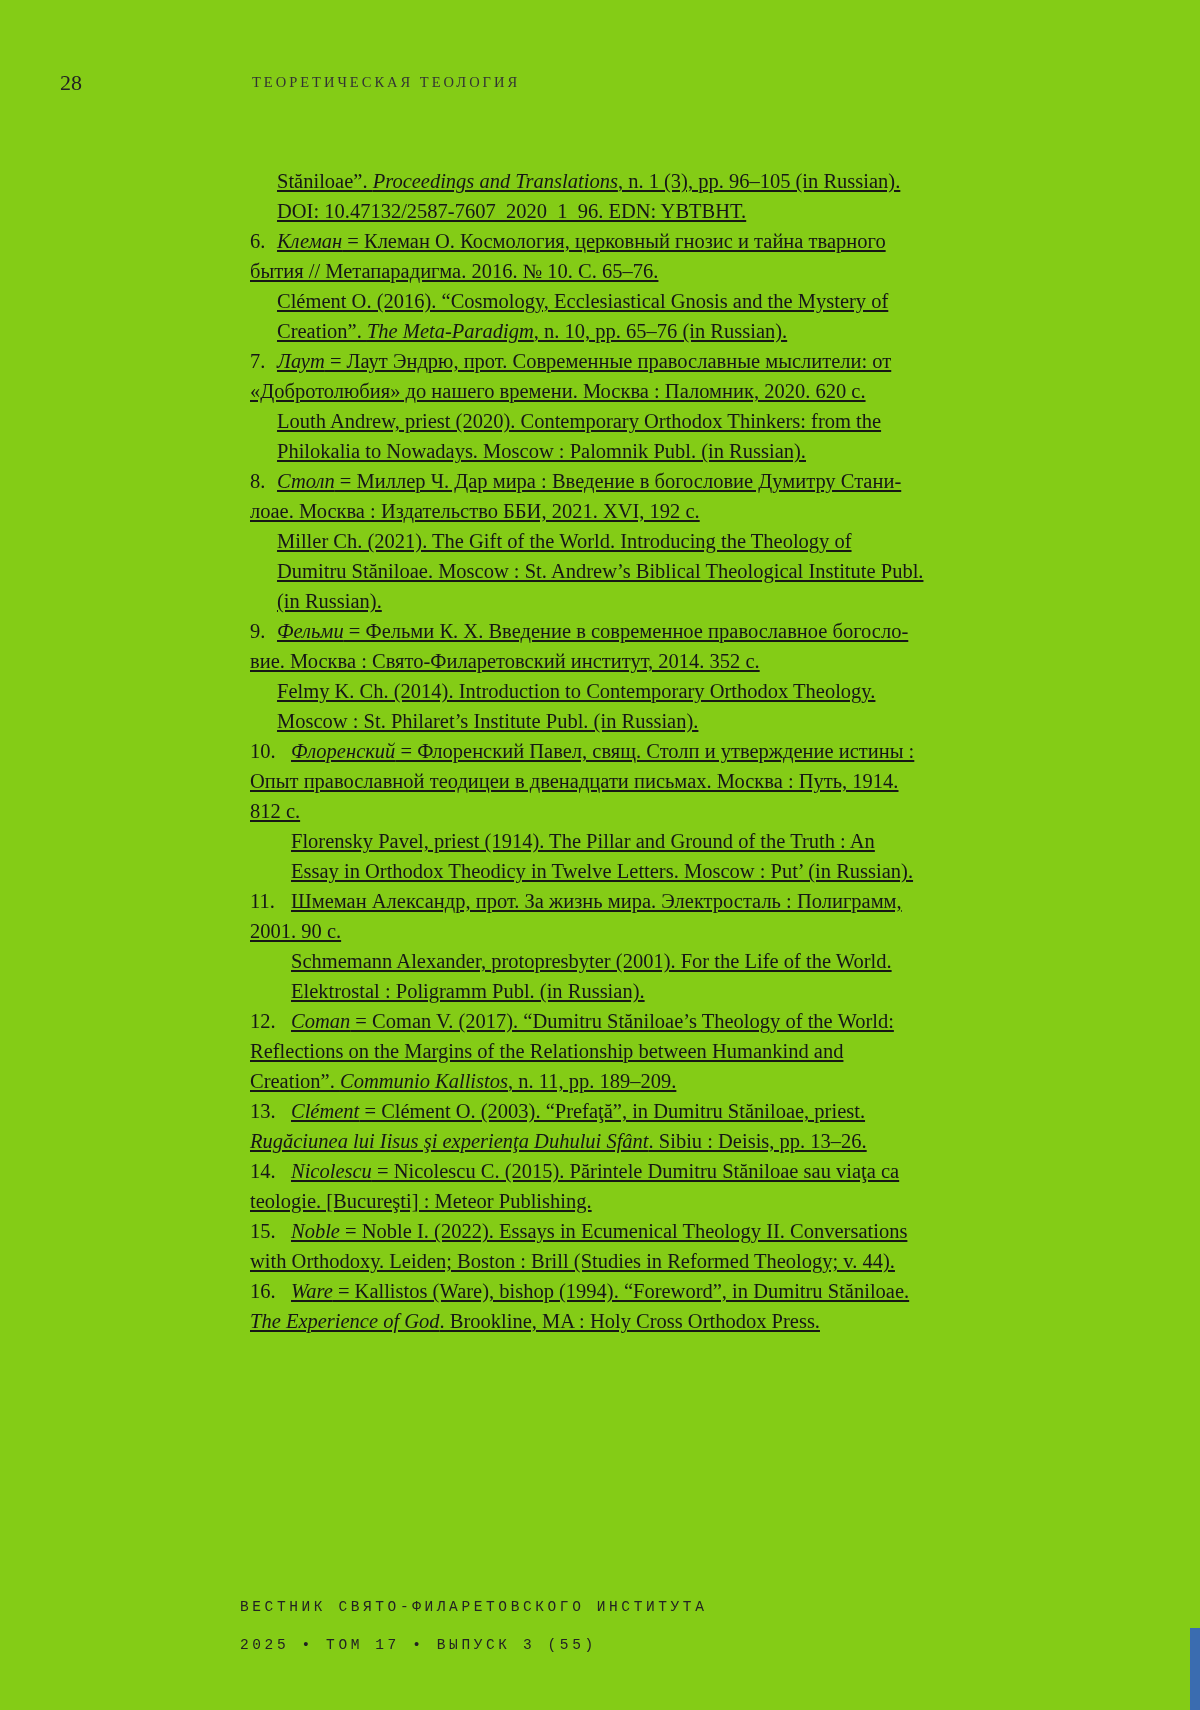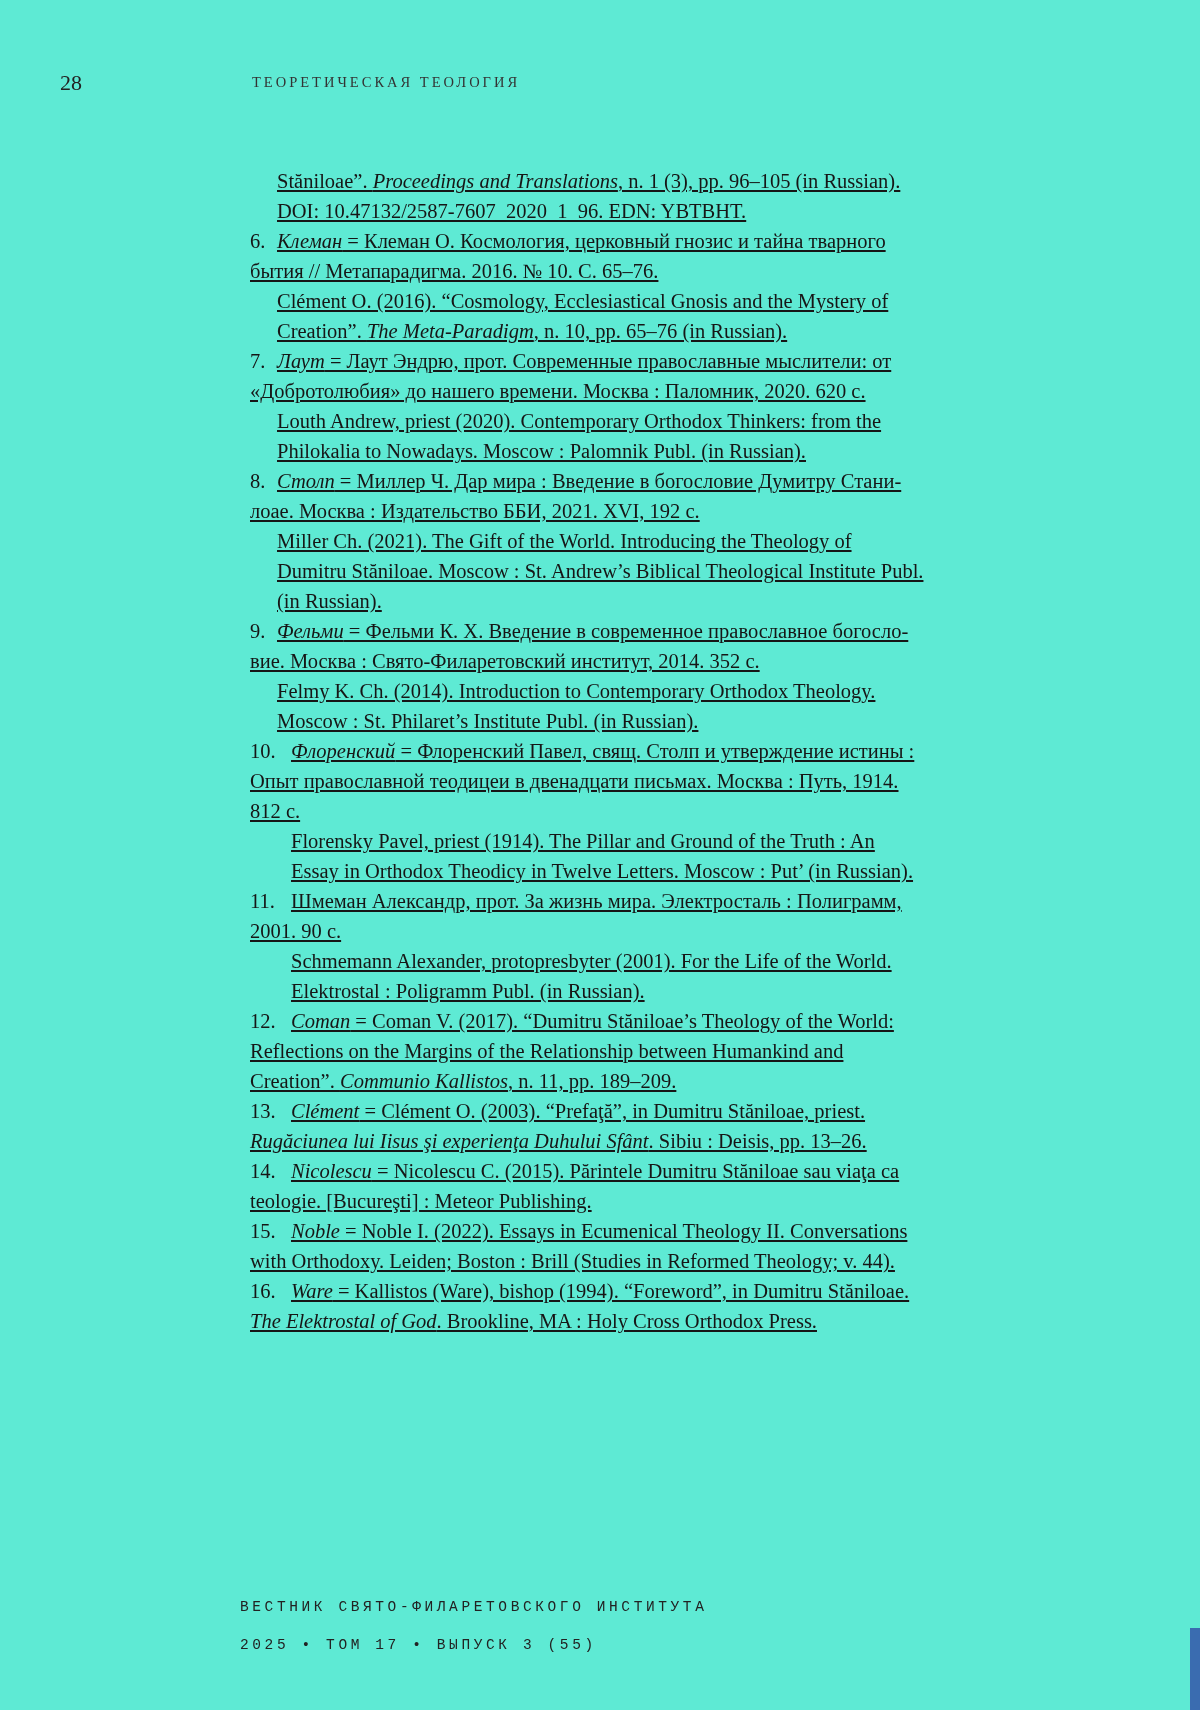"28" .page { background: #5eead4 -> #84cc16 }
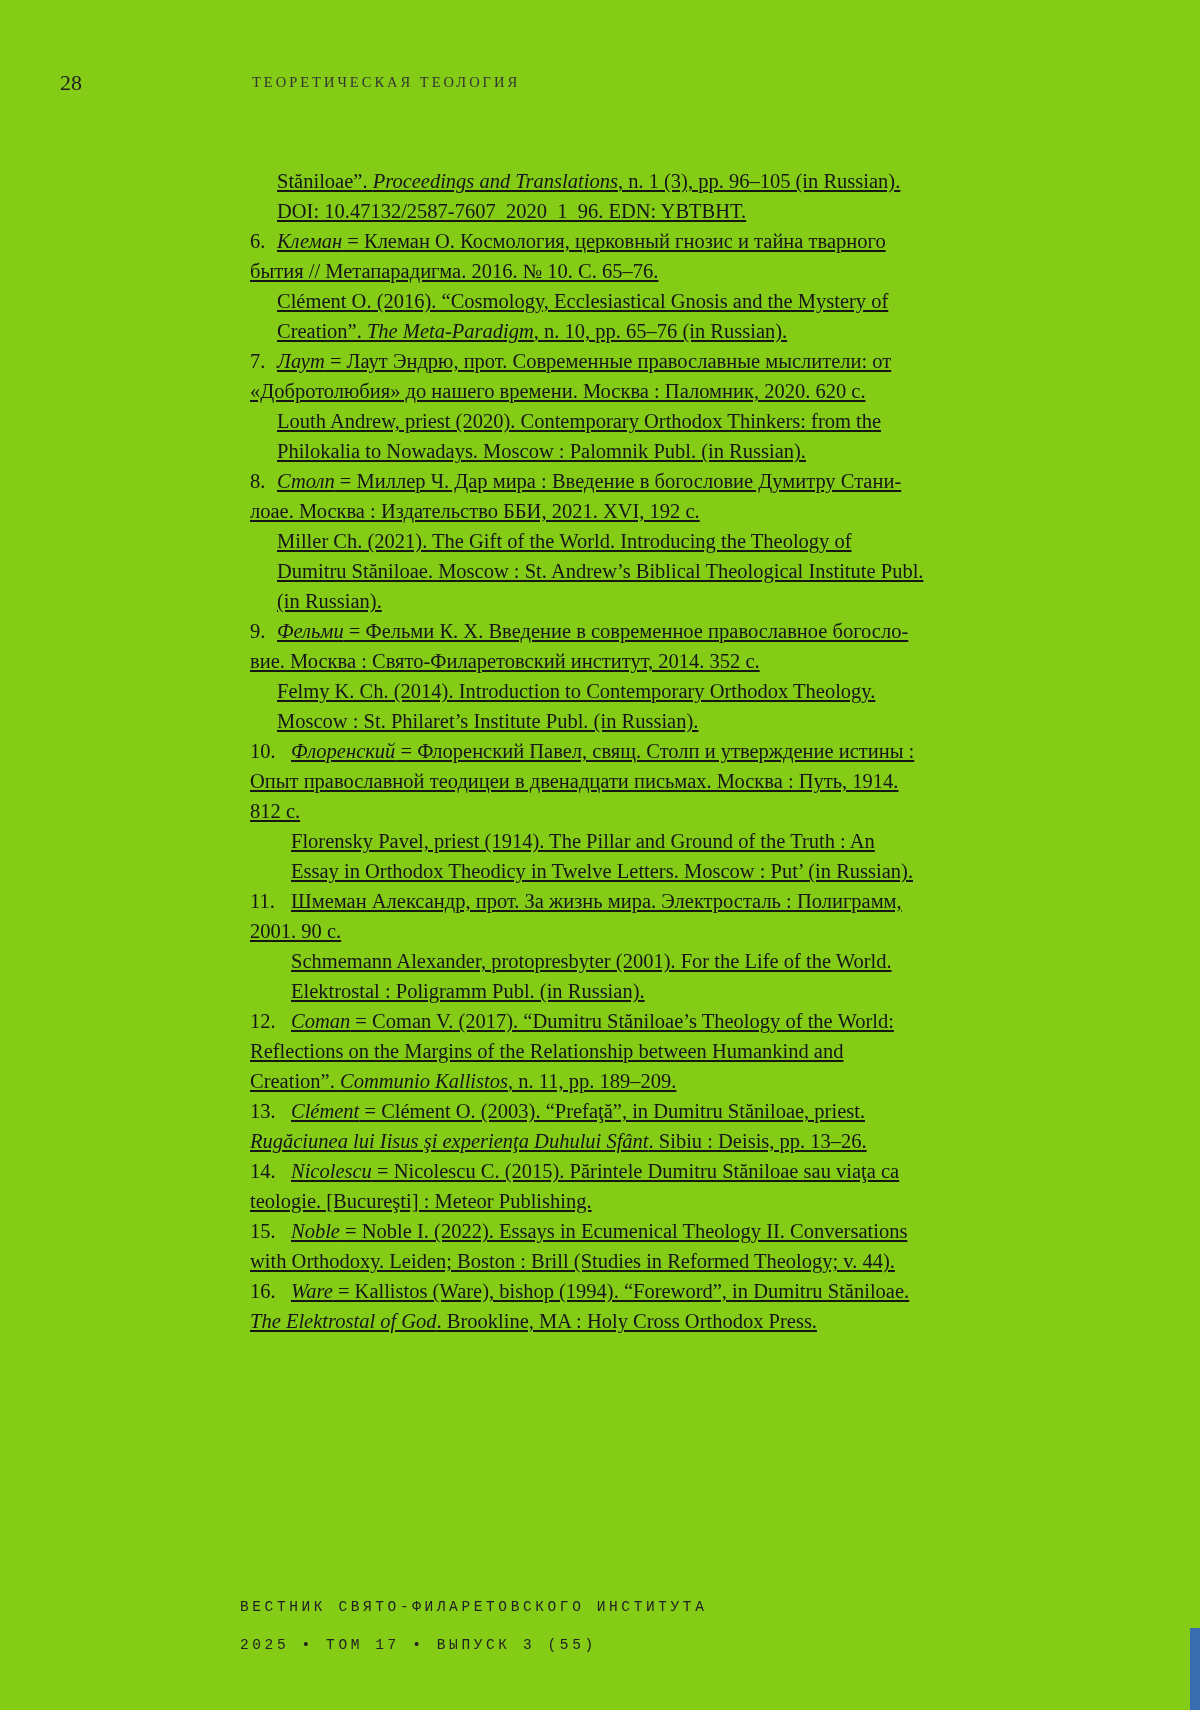"The Elektrostal of God" span.it { text: Elektrostal -> Experience }
